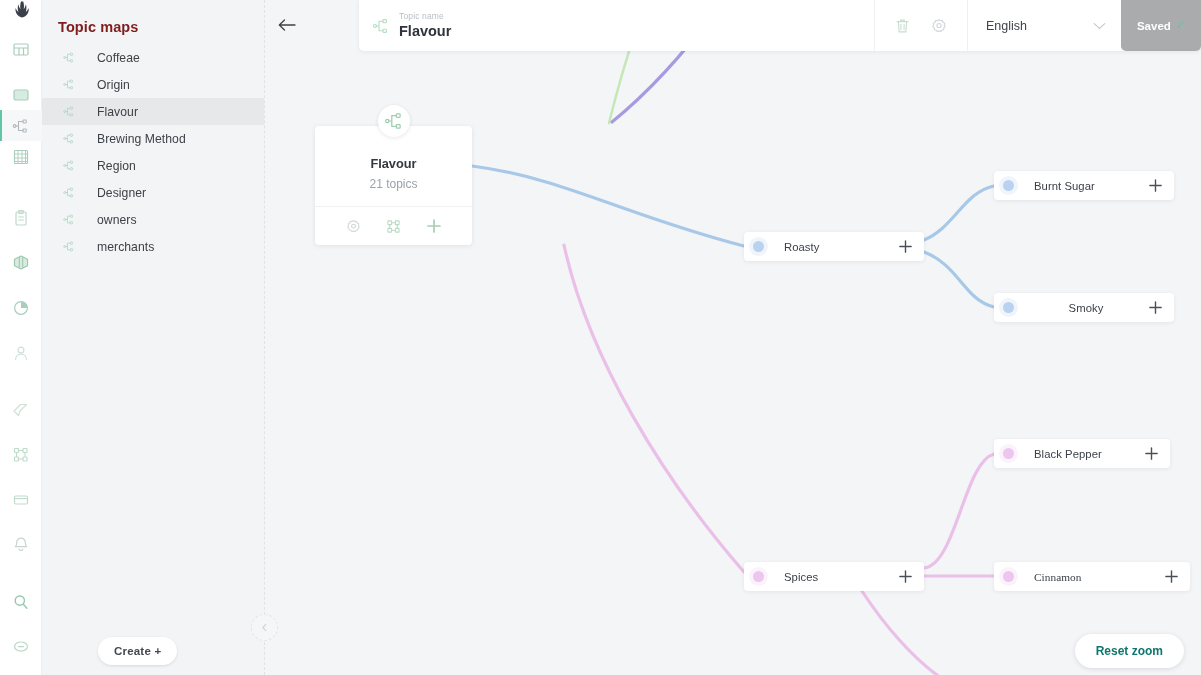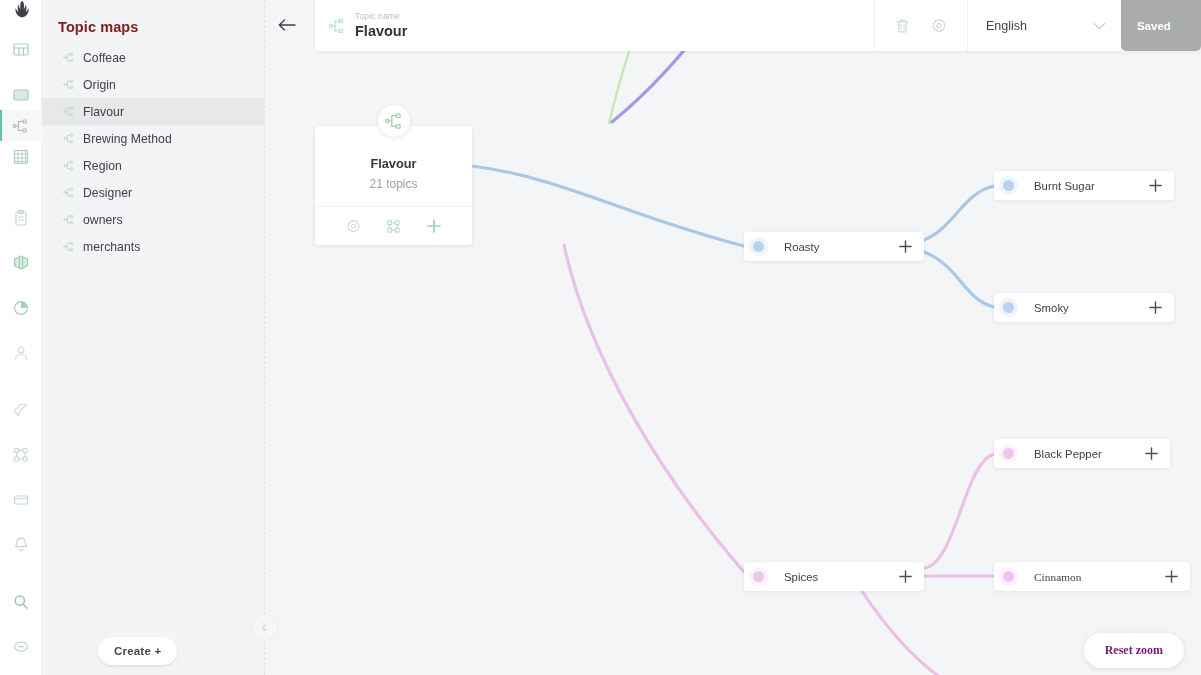"Topic name" .hdr-card { margin-left: none -> 44px }
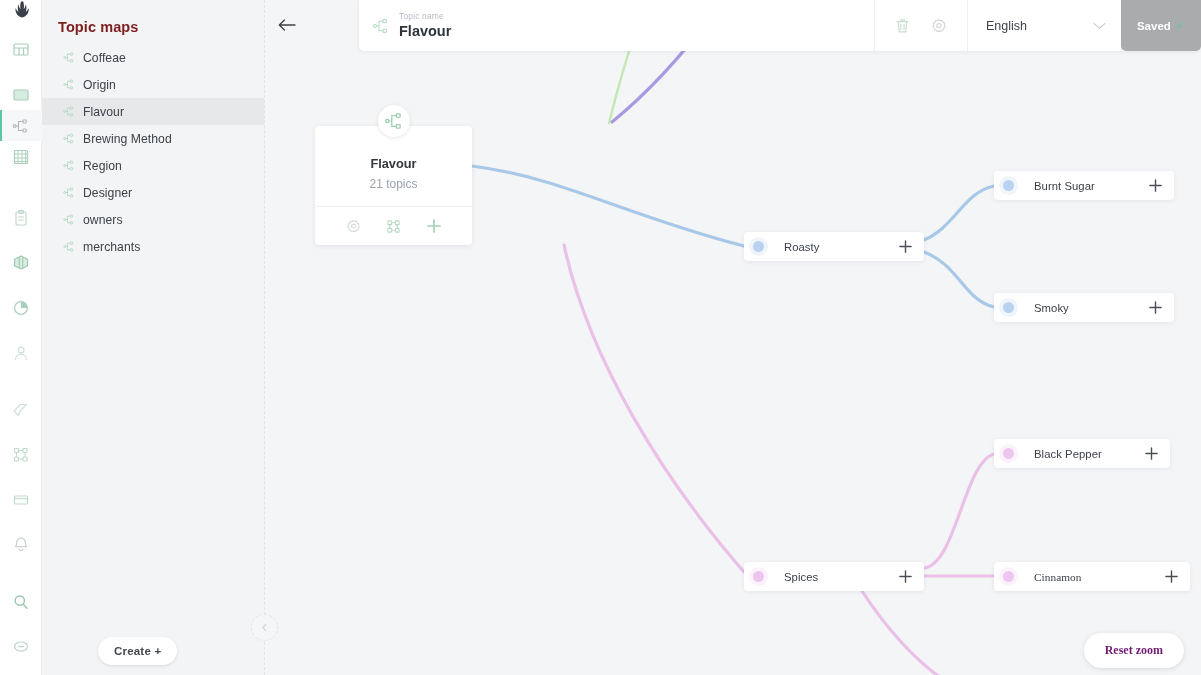"Coffeae" .topic-row { gap: 9px -> 23px }
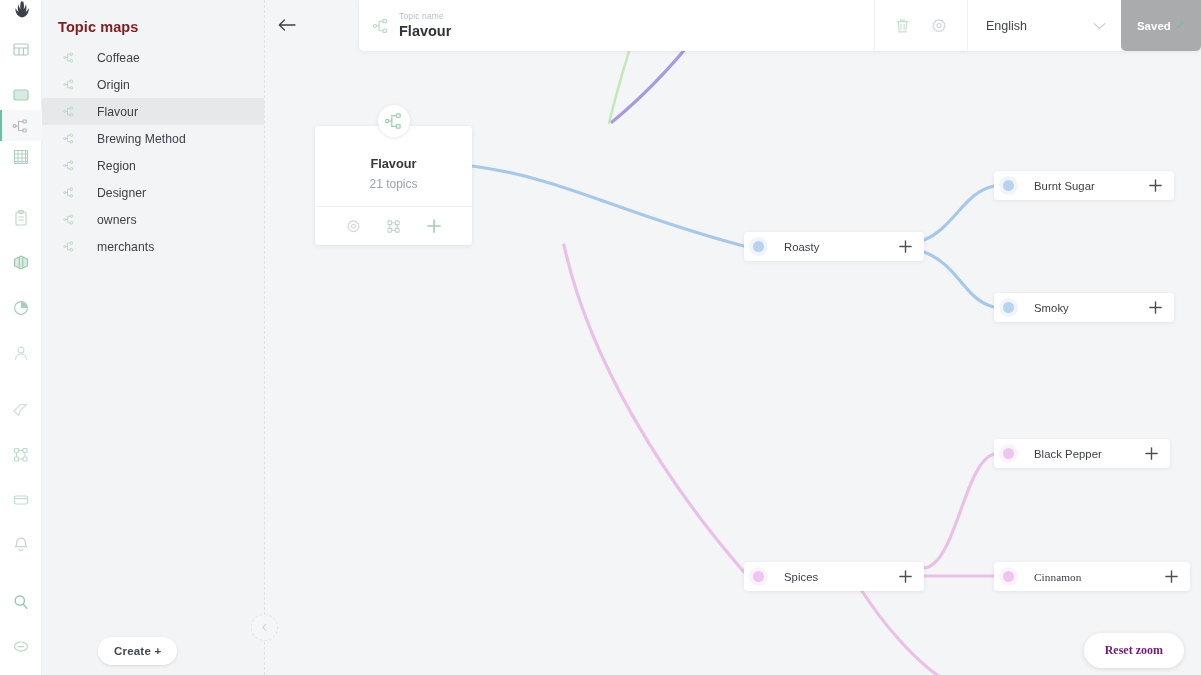"Smoky" div.node { text-align: none -> center }
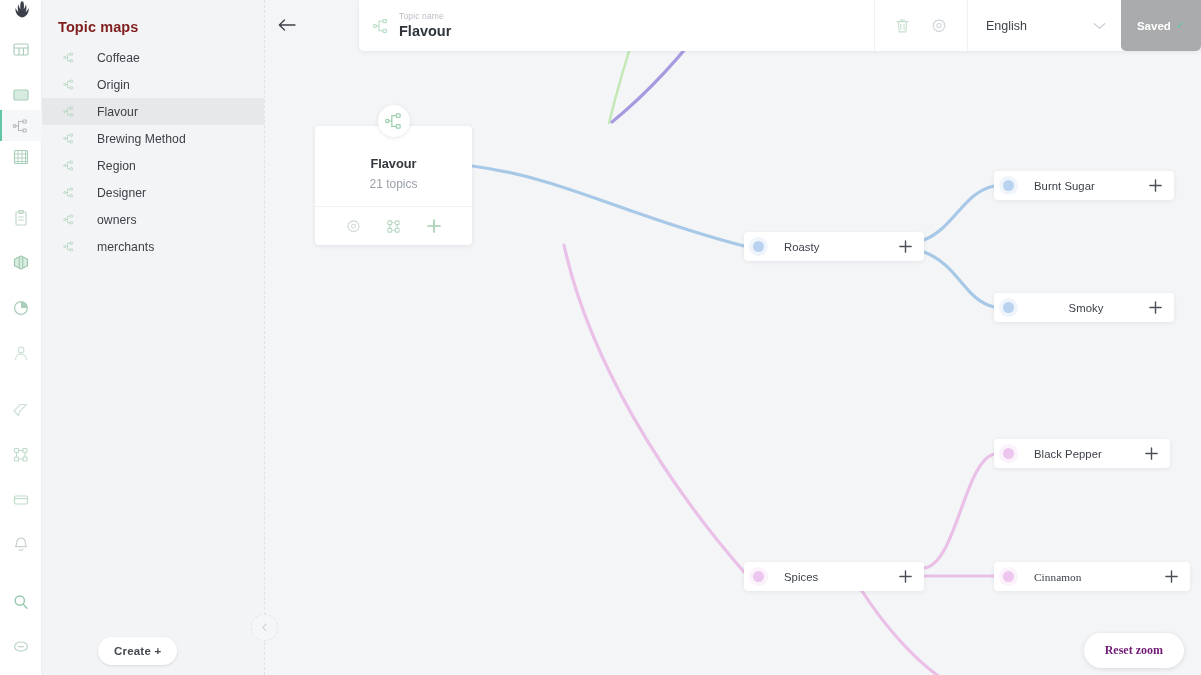"Reset zoom" .reset-zoom { color: #701a75 -> #0f766e; font-family: Liberation Serif, serif -> Liberation Sans, sans-serif }
